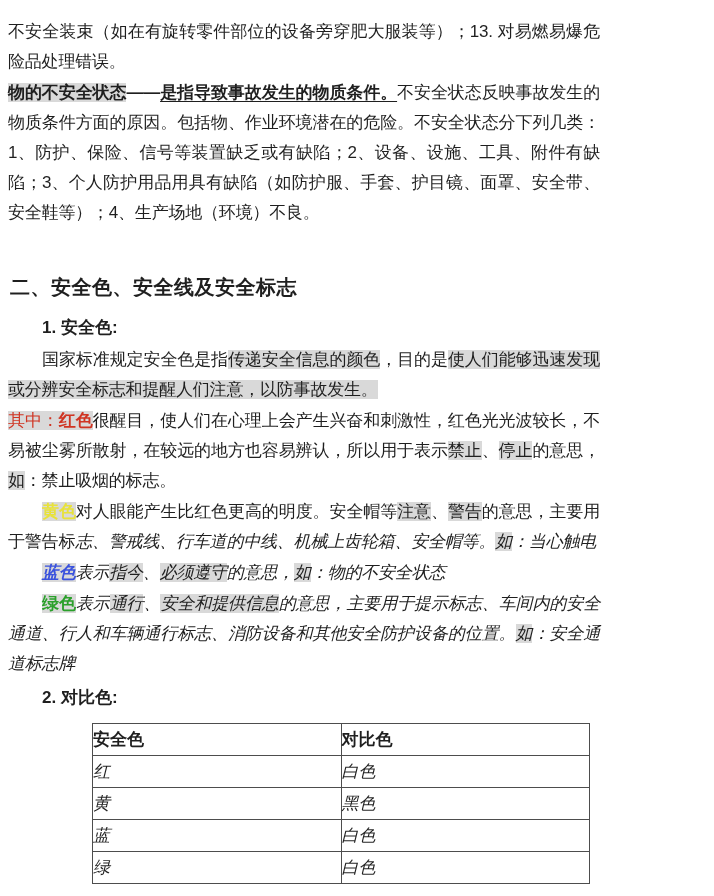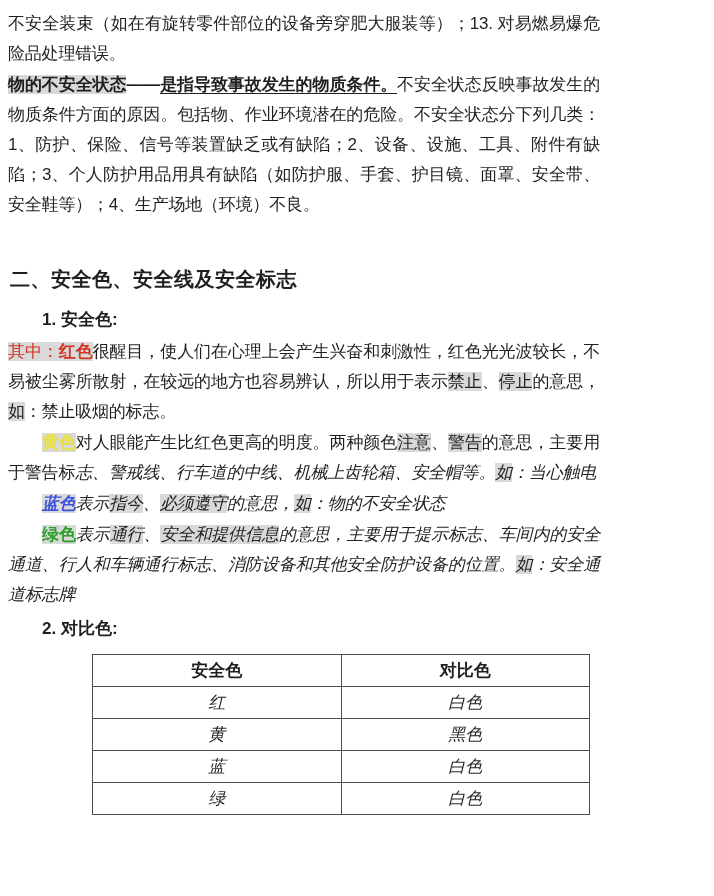"不安全装束（如在有旋转零件部位的设备旁穿肥大服装等）；13." .page { padding: 8px 8px 0 8px -> 16px 8px 0 8px }
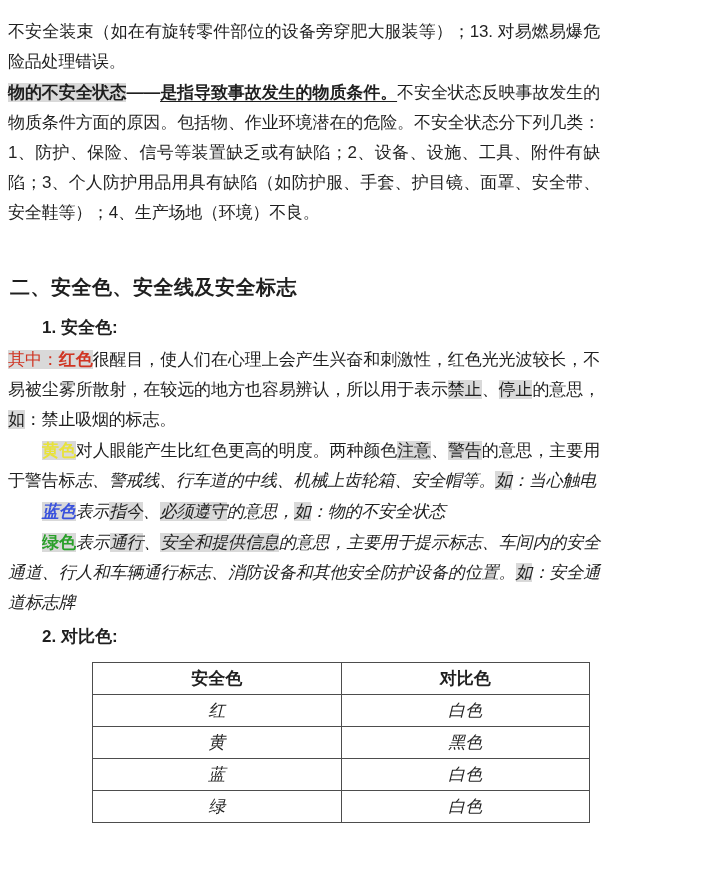"国家标准规定安全色是指传递安全信息的颜色，目的是使人们能够迅速发现或分辨安全标志" p.para { html: none -> <p><span>国家标准规定安全色是指</span><span>传递安全信息的颜色</span><span>，目的是</span><span>使人们能够迅速发现或分辨安全标志和提醒人们注意，以防事故发生。</span></p> }
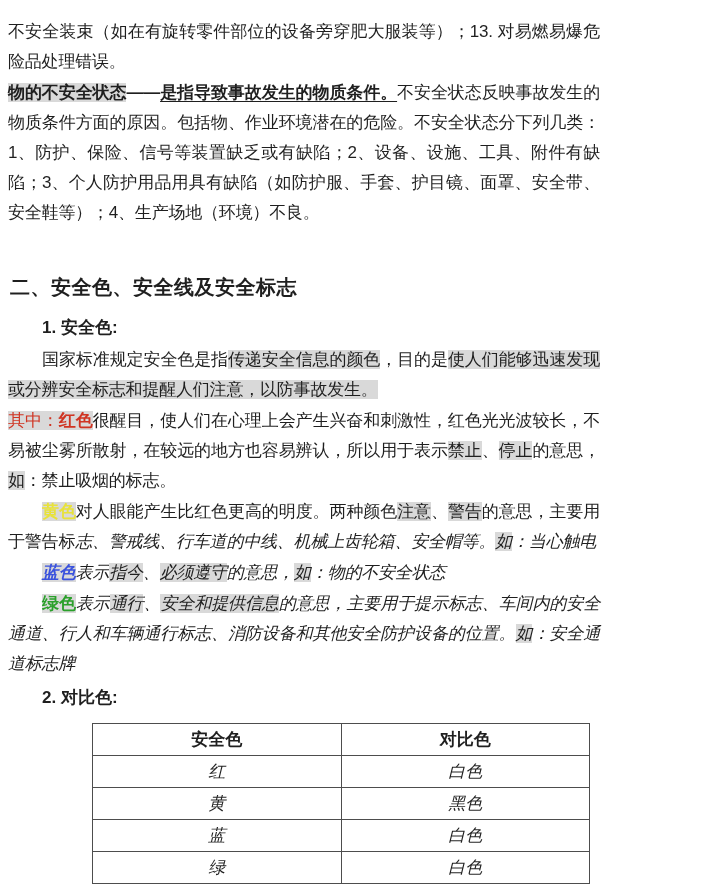"对人眼能产生比红色更高的明度。两种颜色" span { text: 两种颜色 -> 安全帽等 }
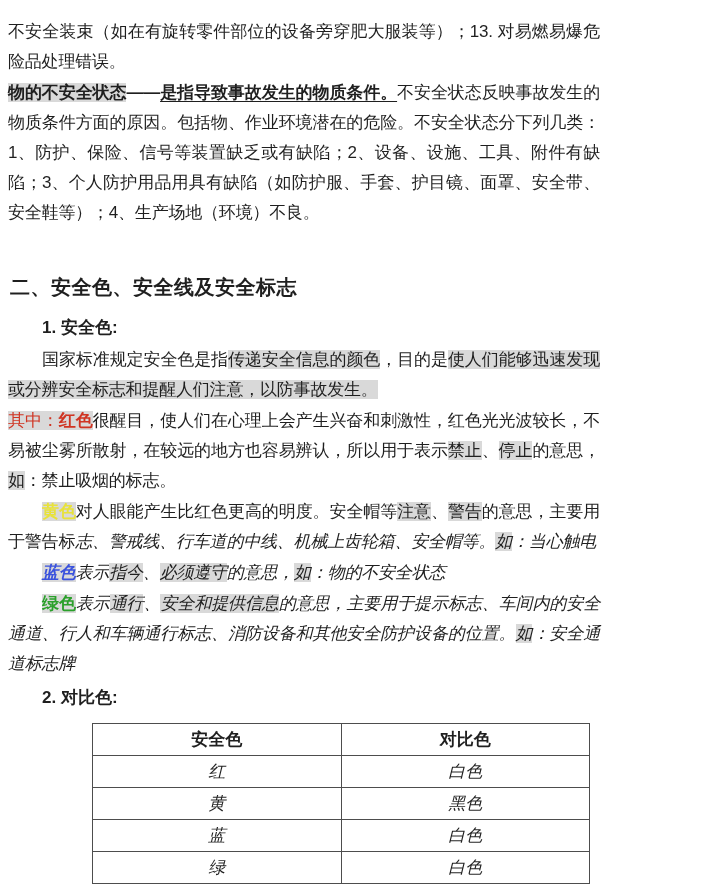"安全色" table.contrast th,table.contrast td { text-align: center -> left }
